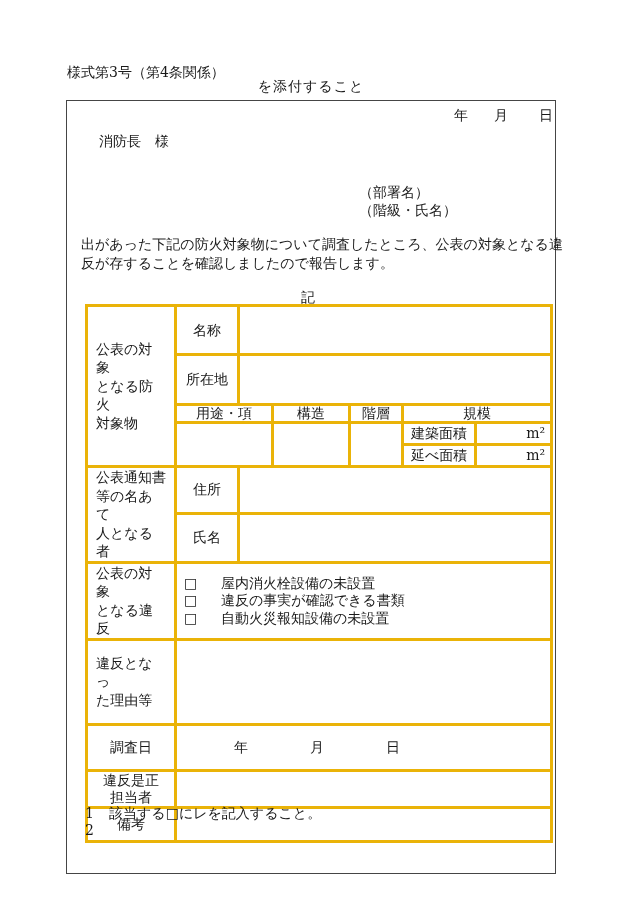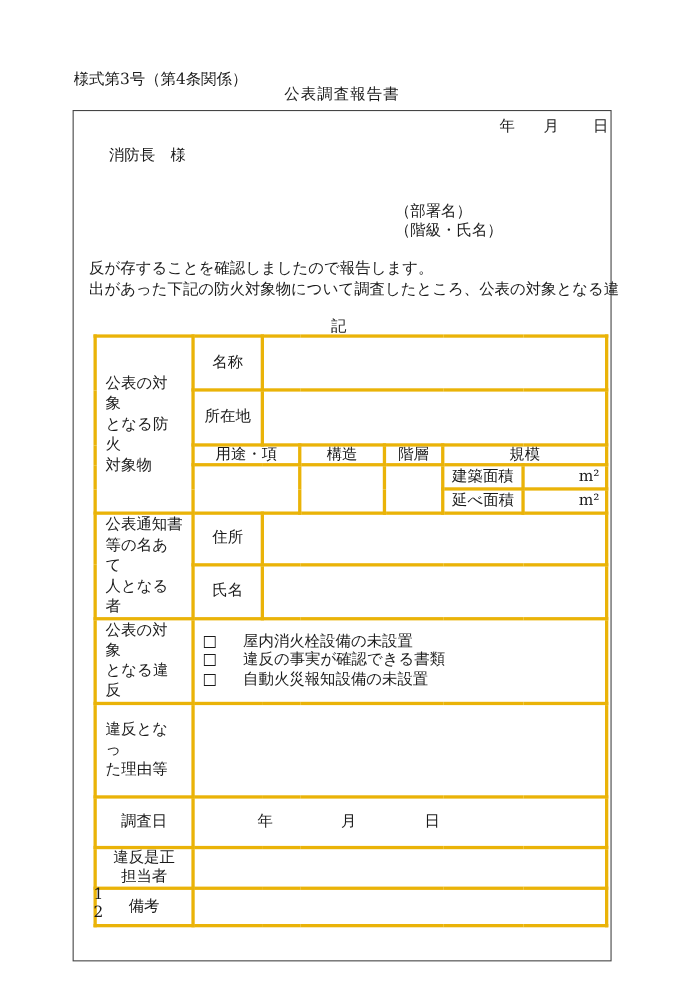"公表調査報告書" div.page-title { text: 公表調査報告書 -> を添付すること }
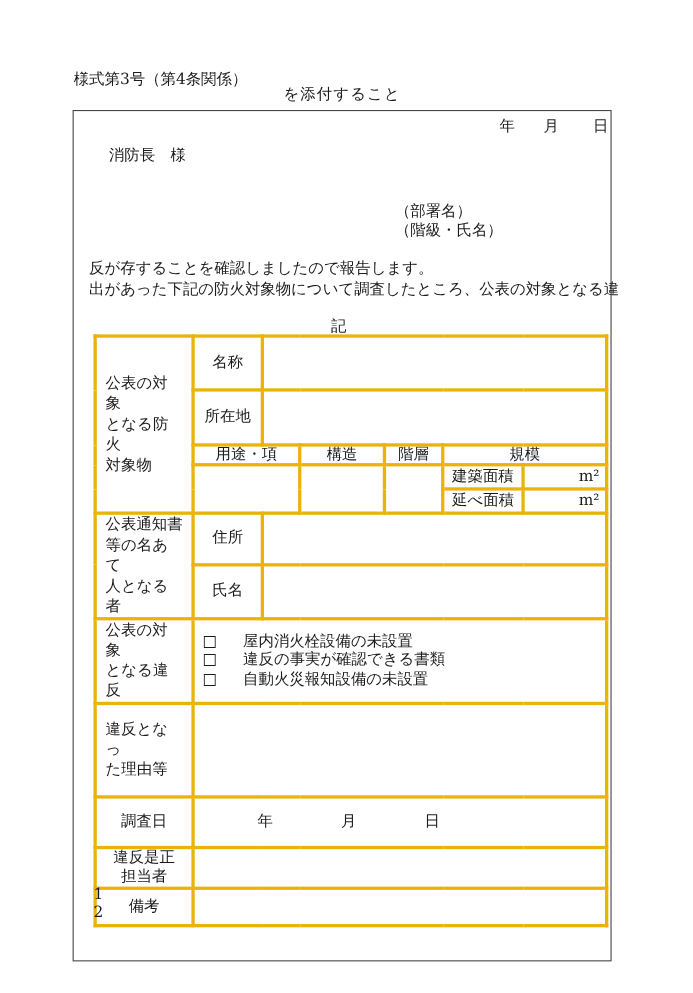"反が存することを確認しましたので報告します。" div.pline { order: before "出があった下記の防火対象物について調査したところ、公表の対象となる違" -> after "出があった下記の防火対象物について調査したところ、公表の対象となる違" }
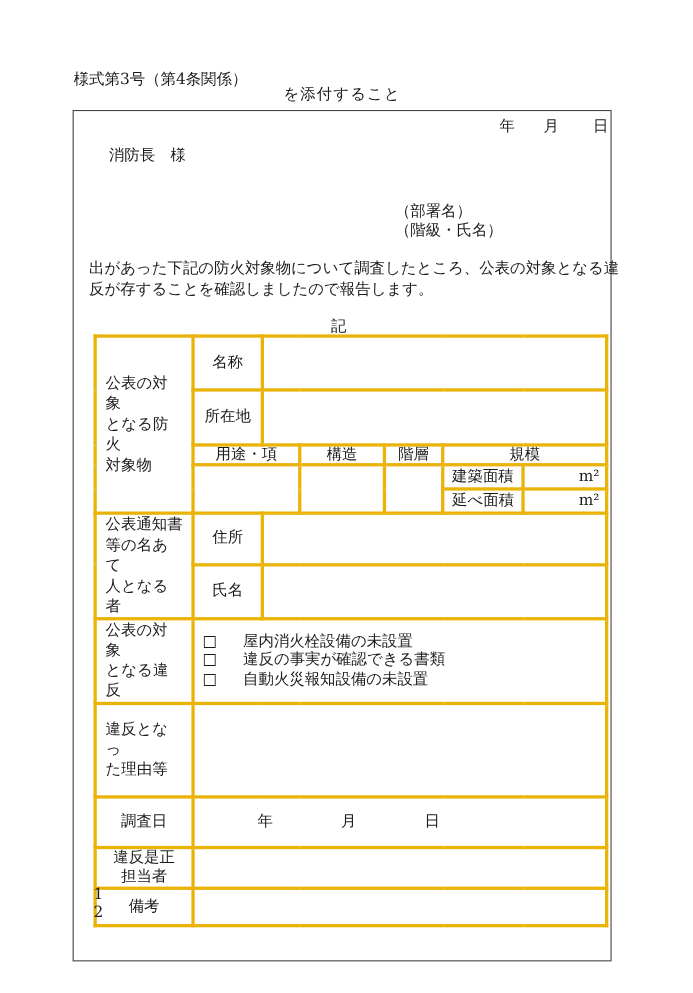"該当する□にレを記入すること。" span.note-text { html: none -> <span>該当する□にレを記入すること。</span> }
